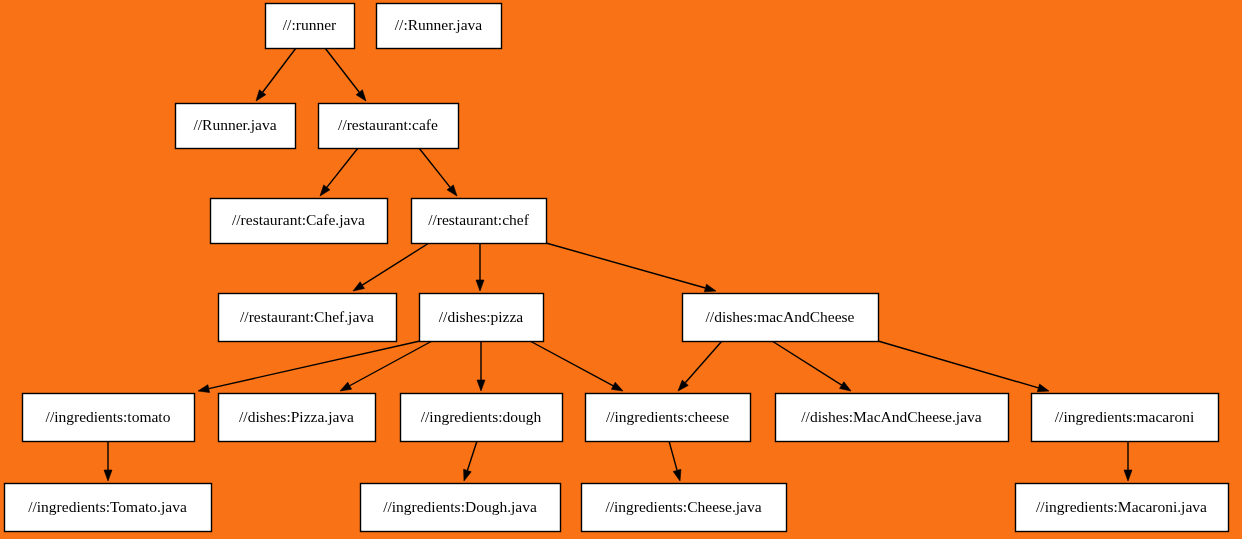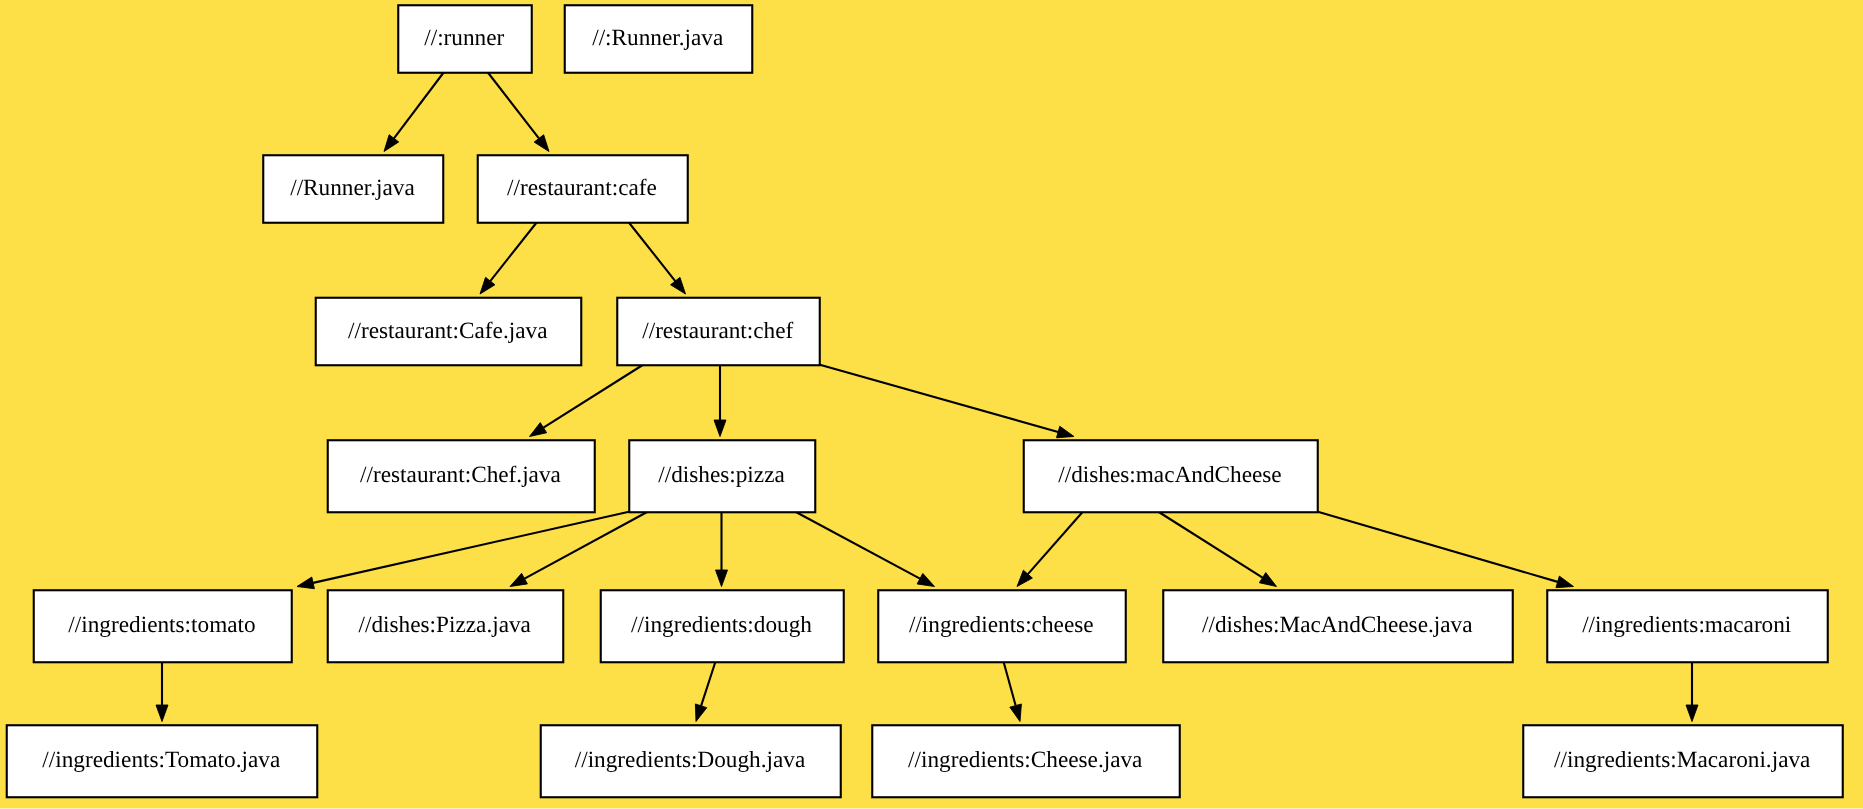"//:runner" #graph-canvas { background: #fde047 -> #f97316 }
